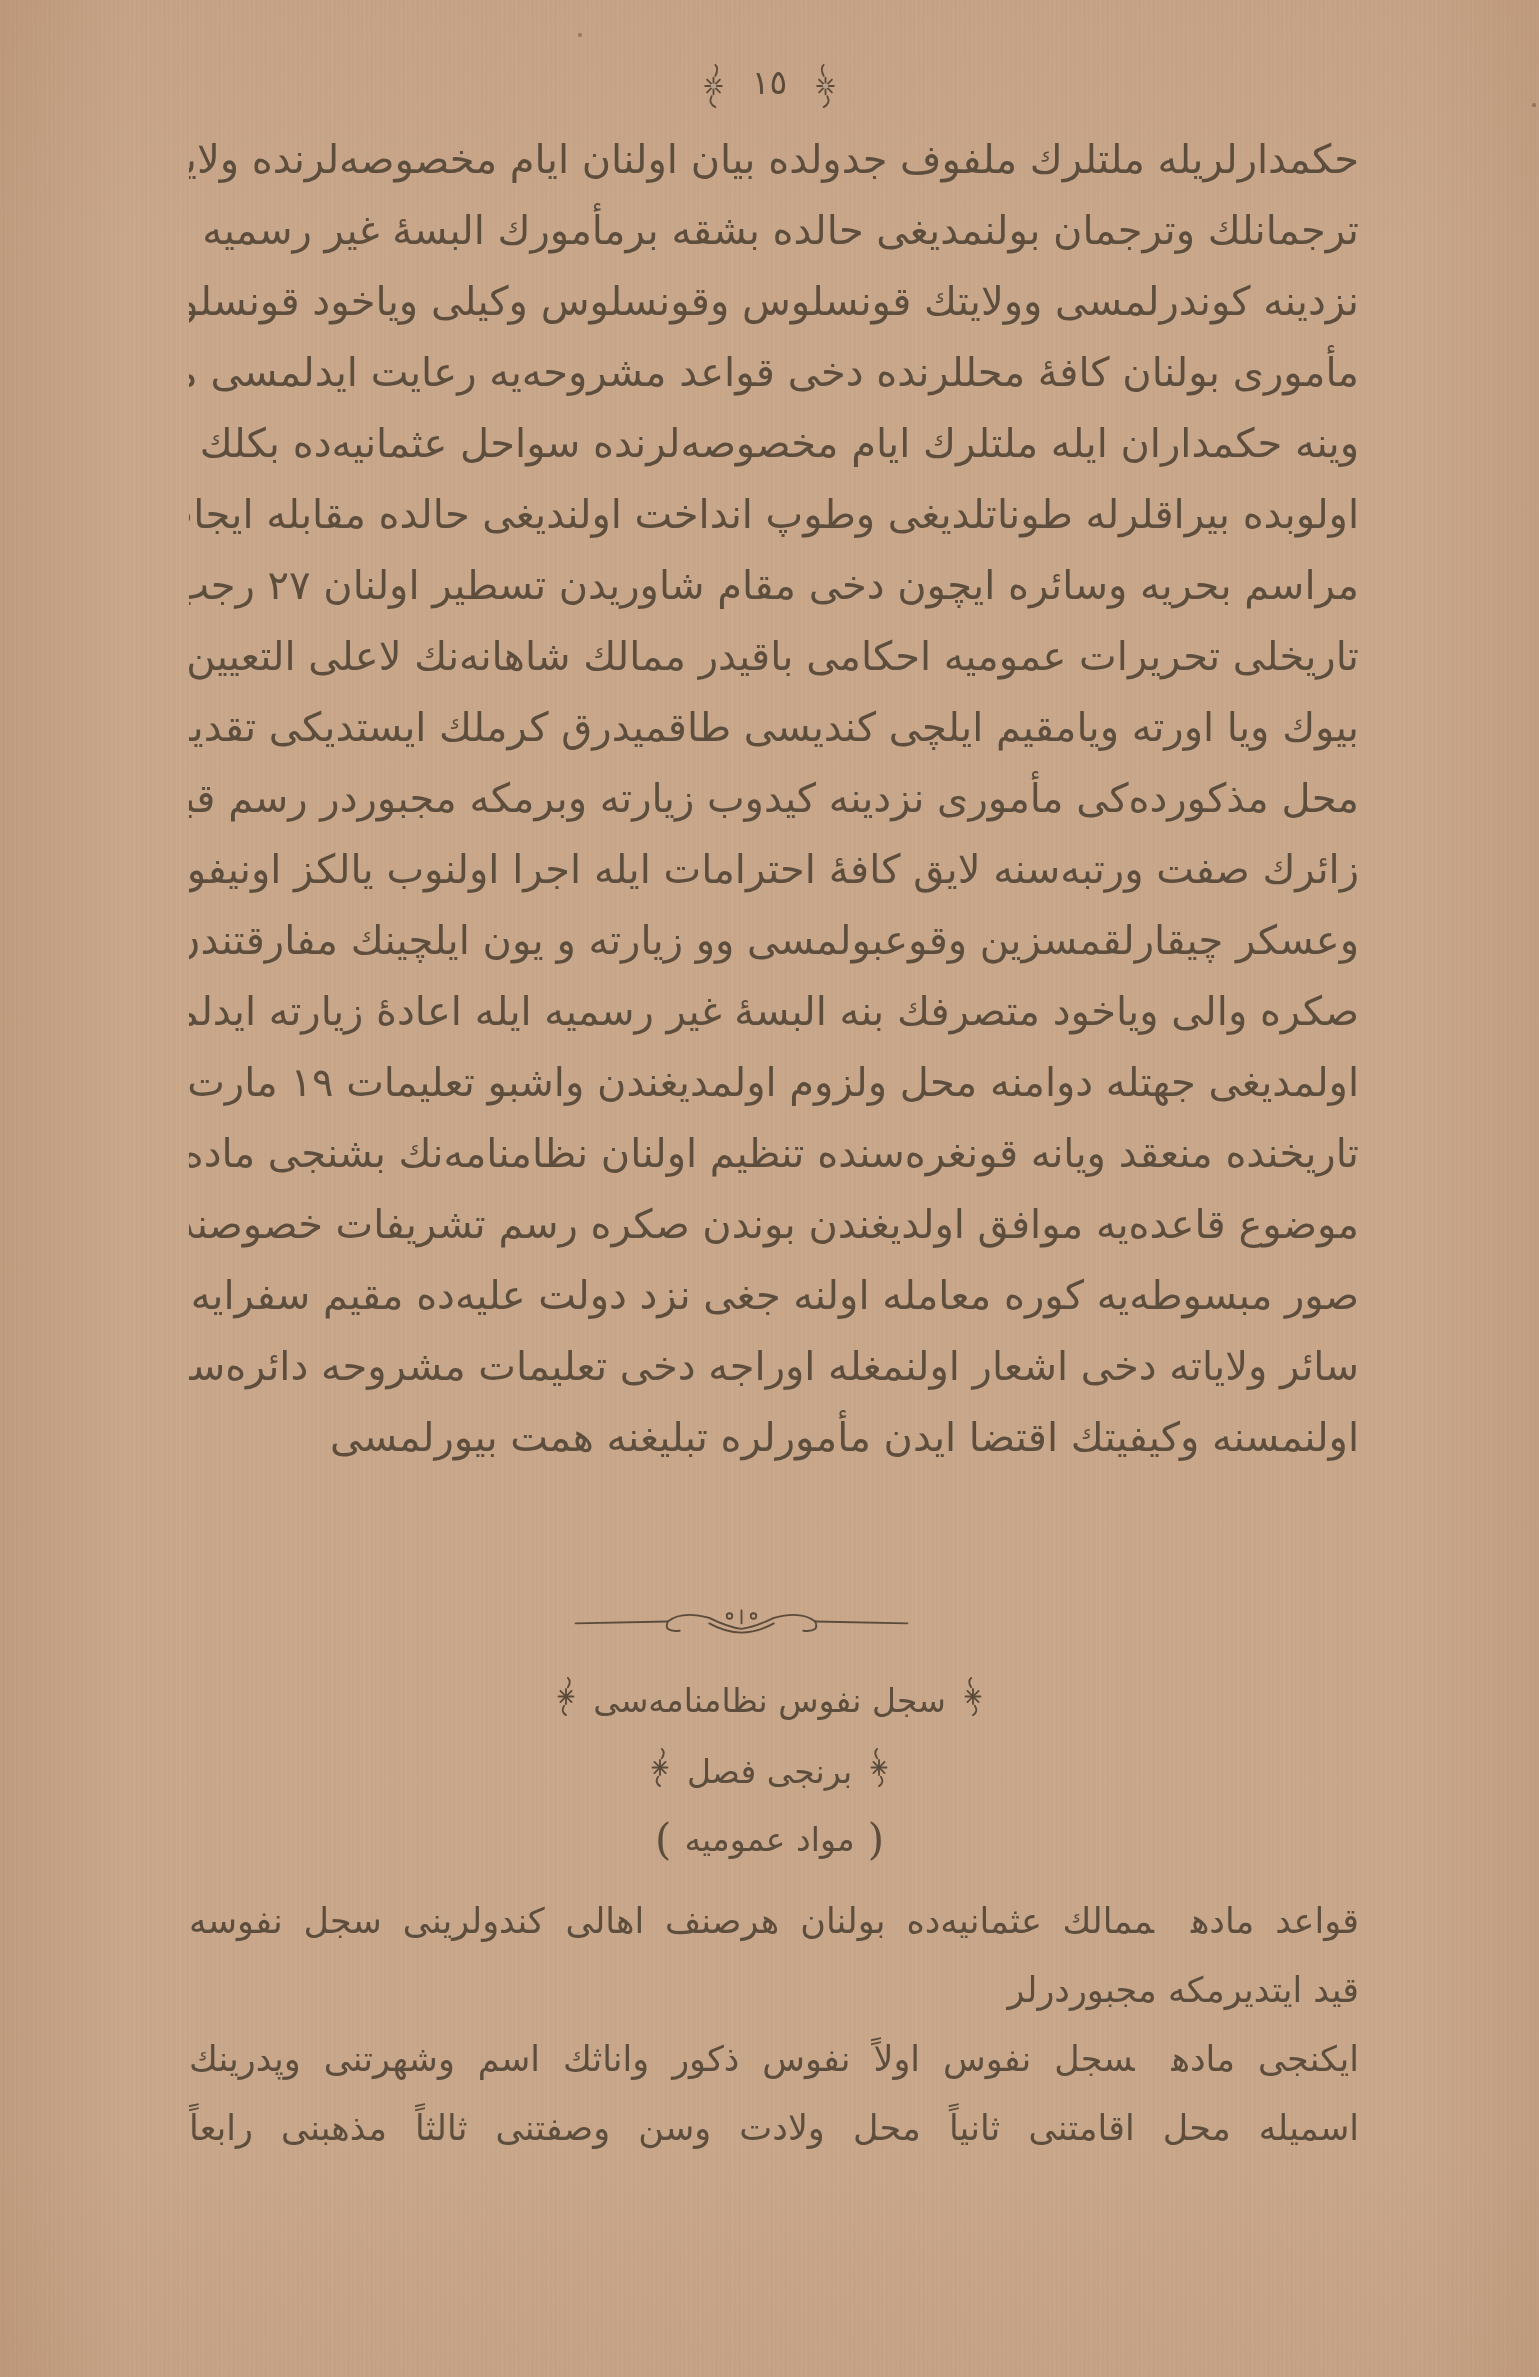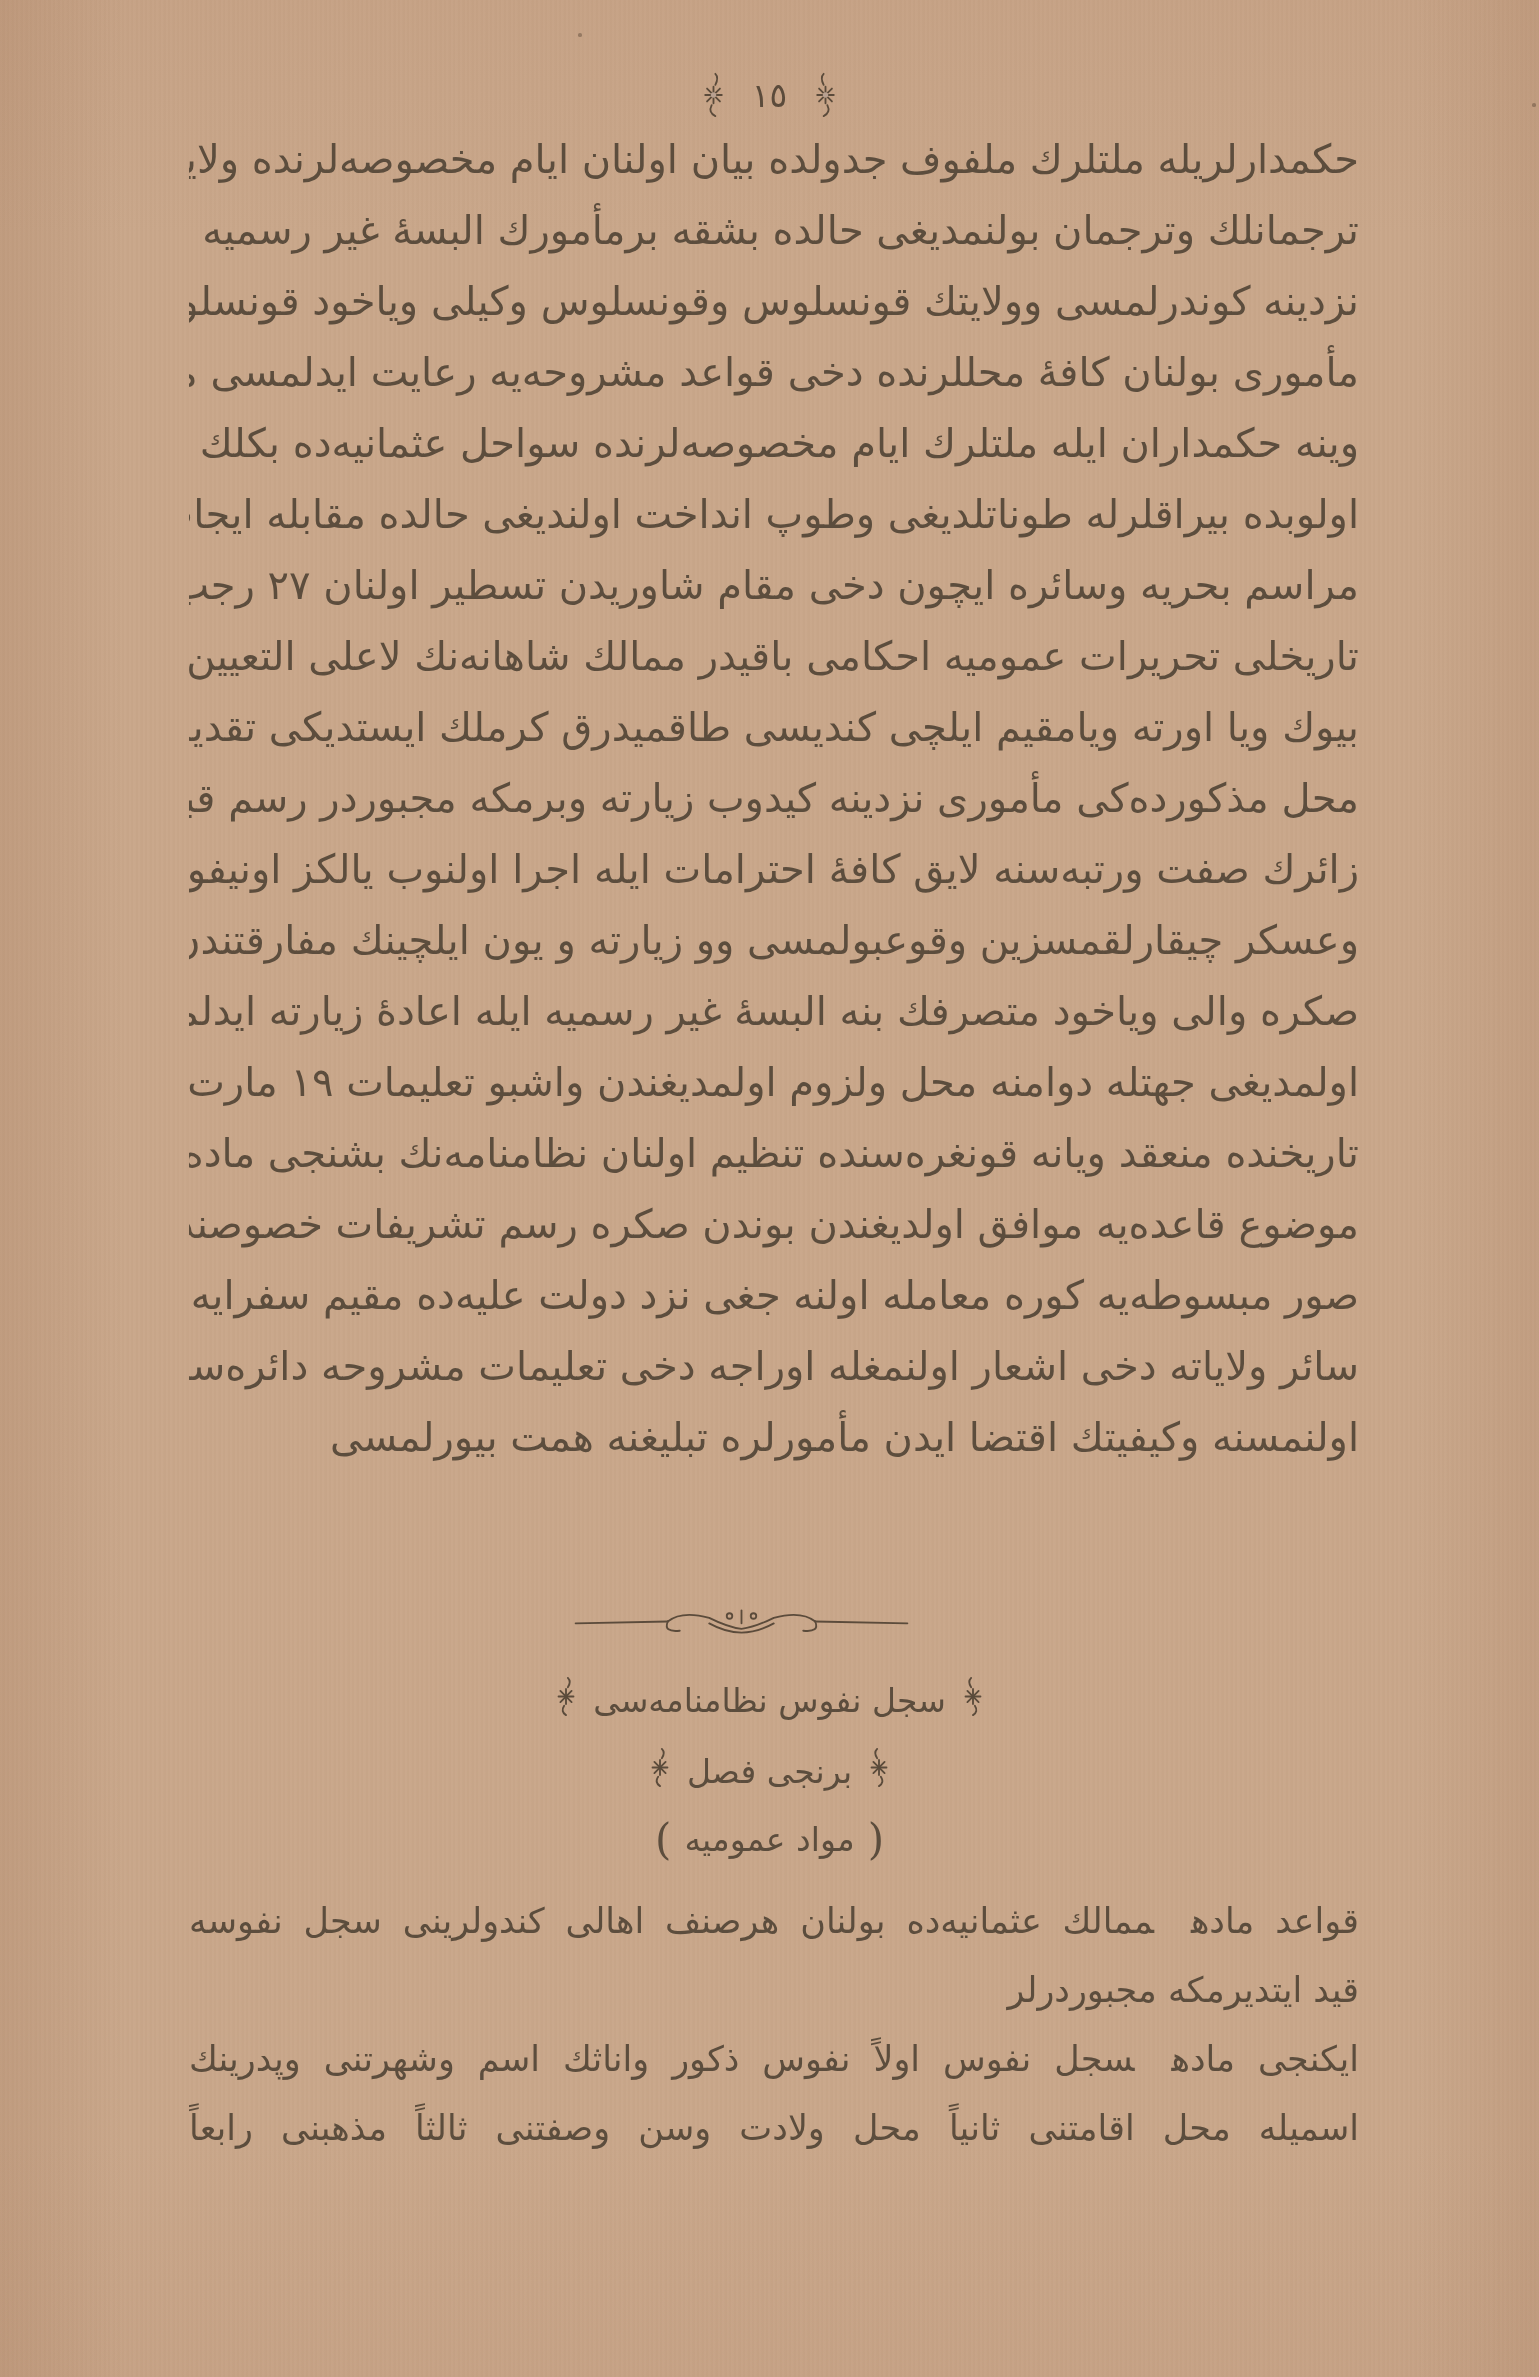"١٥" .page-header { align-items: center -> flex-start }
